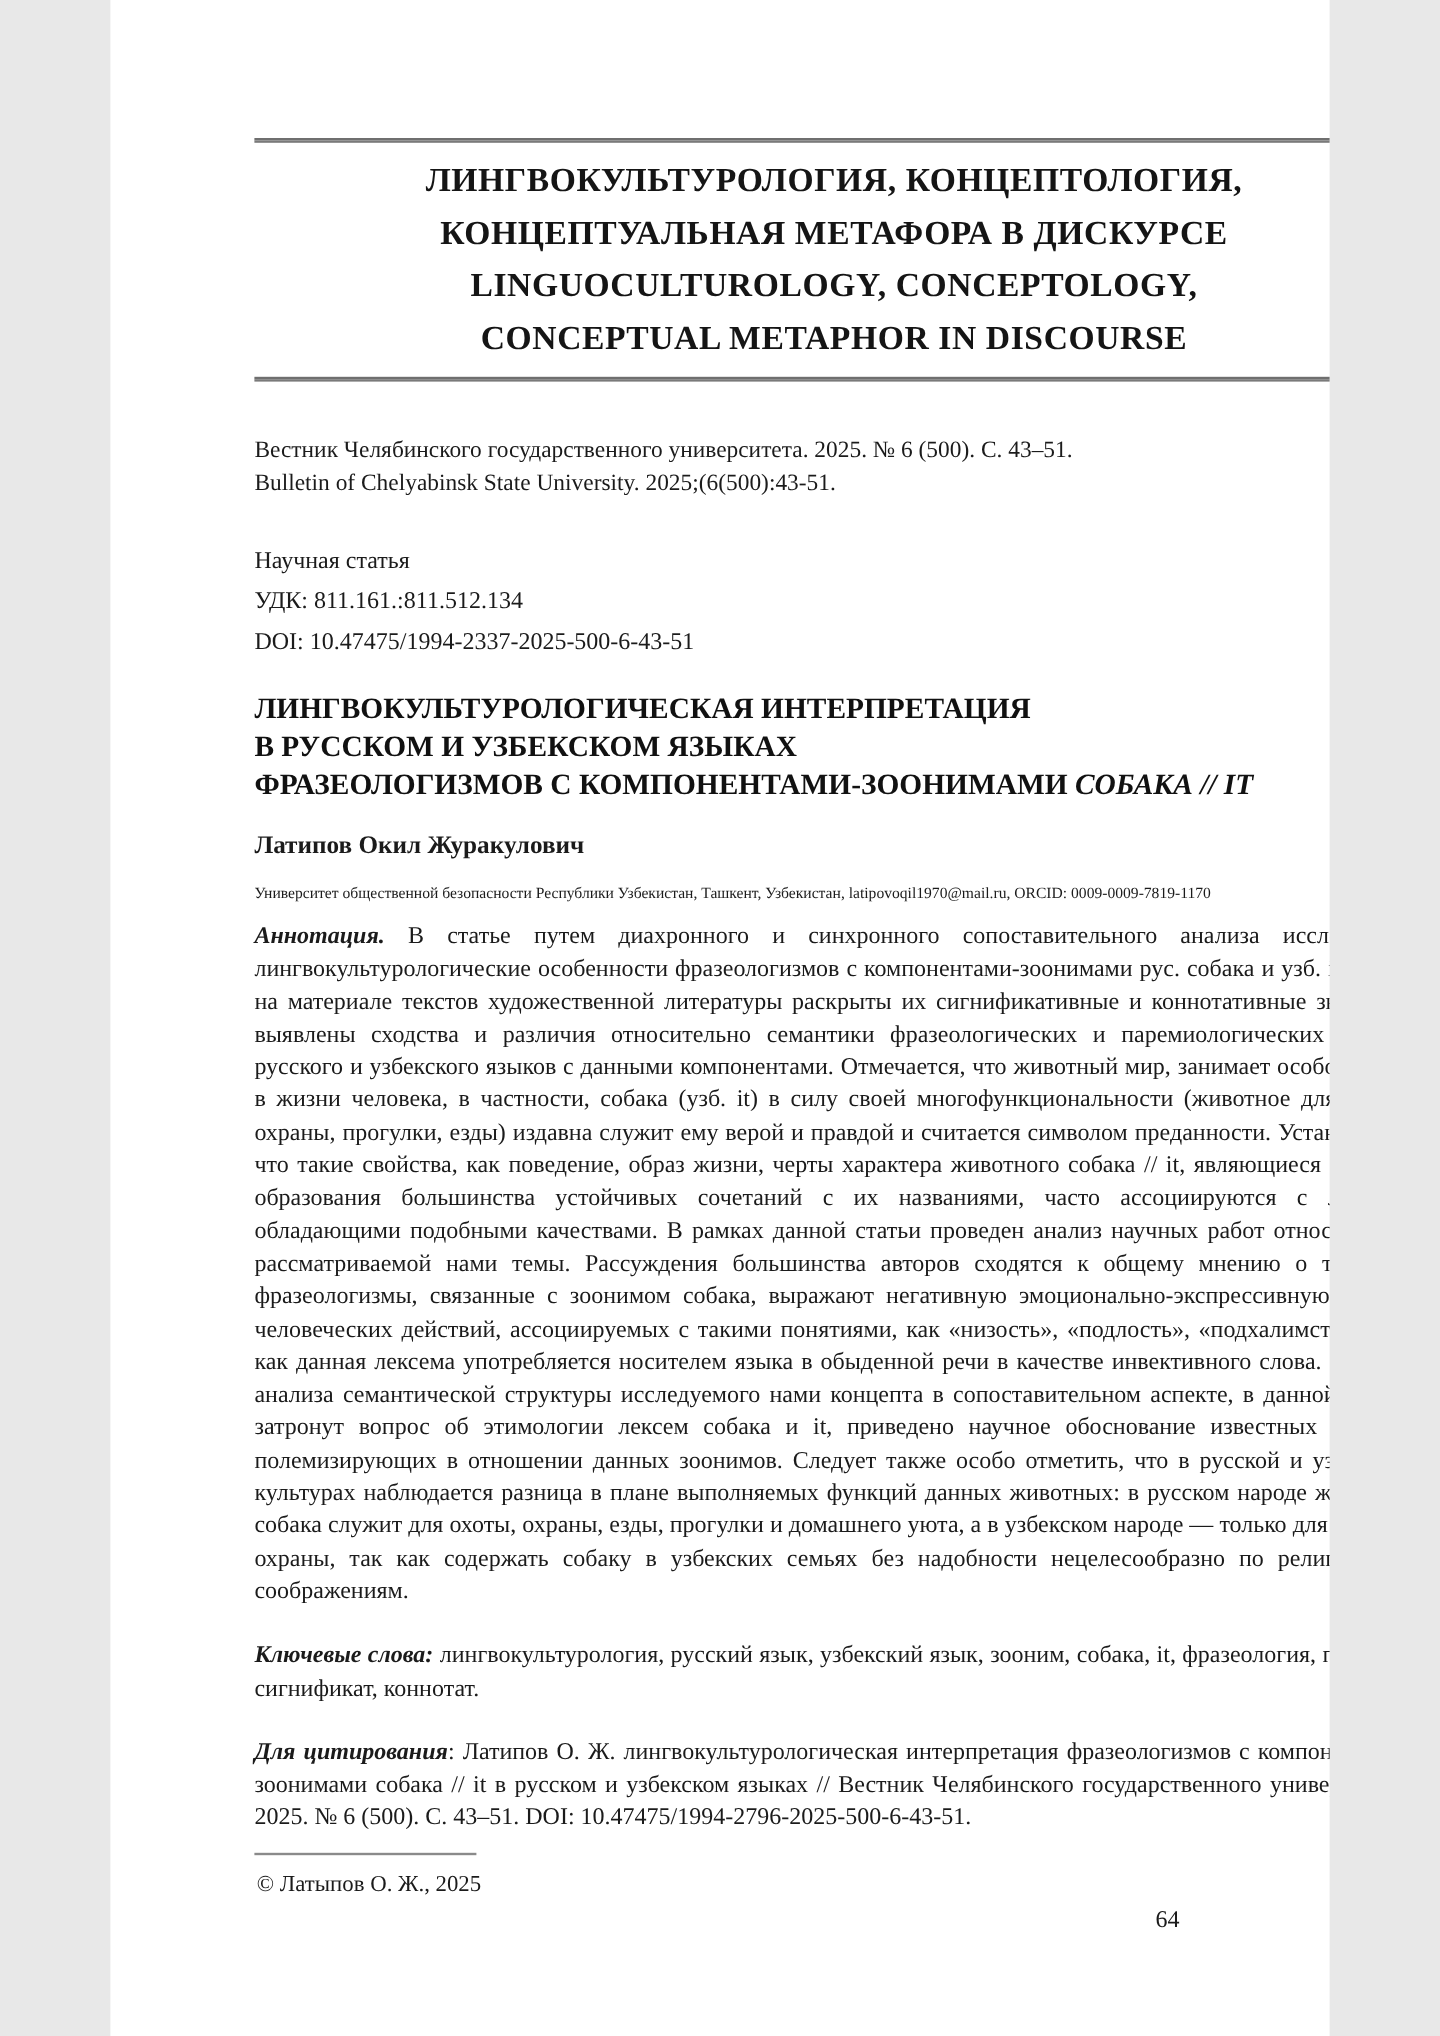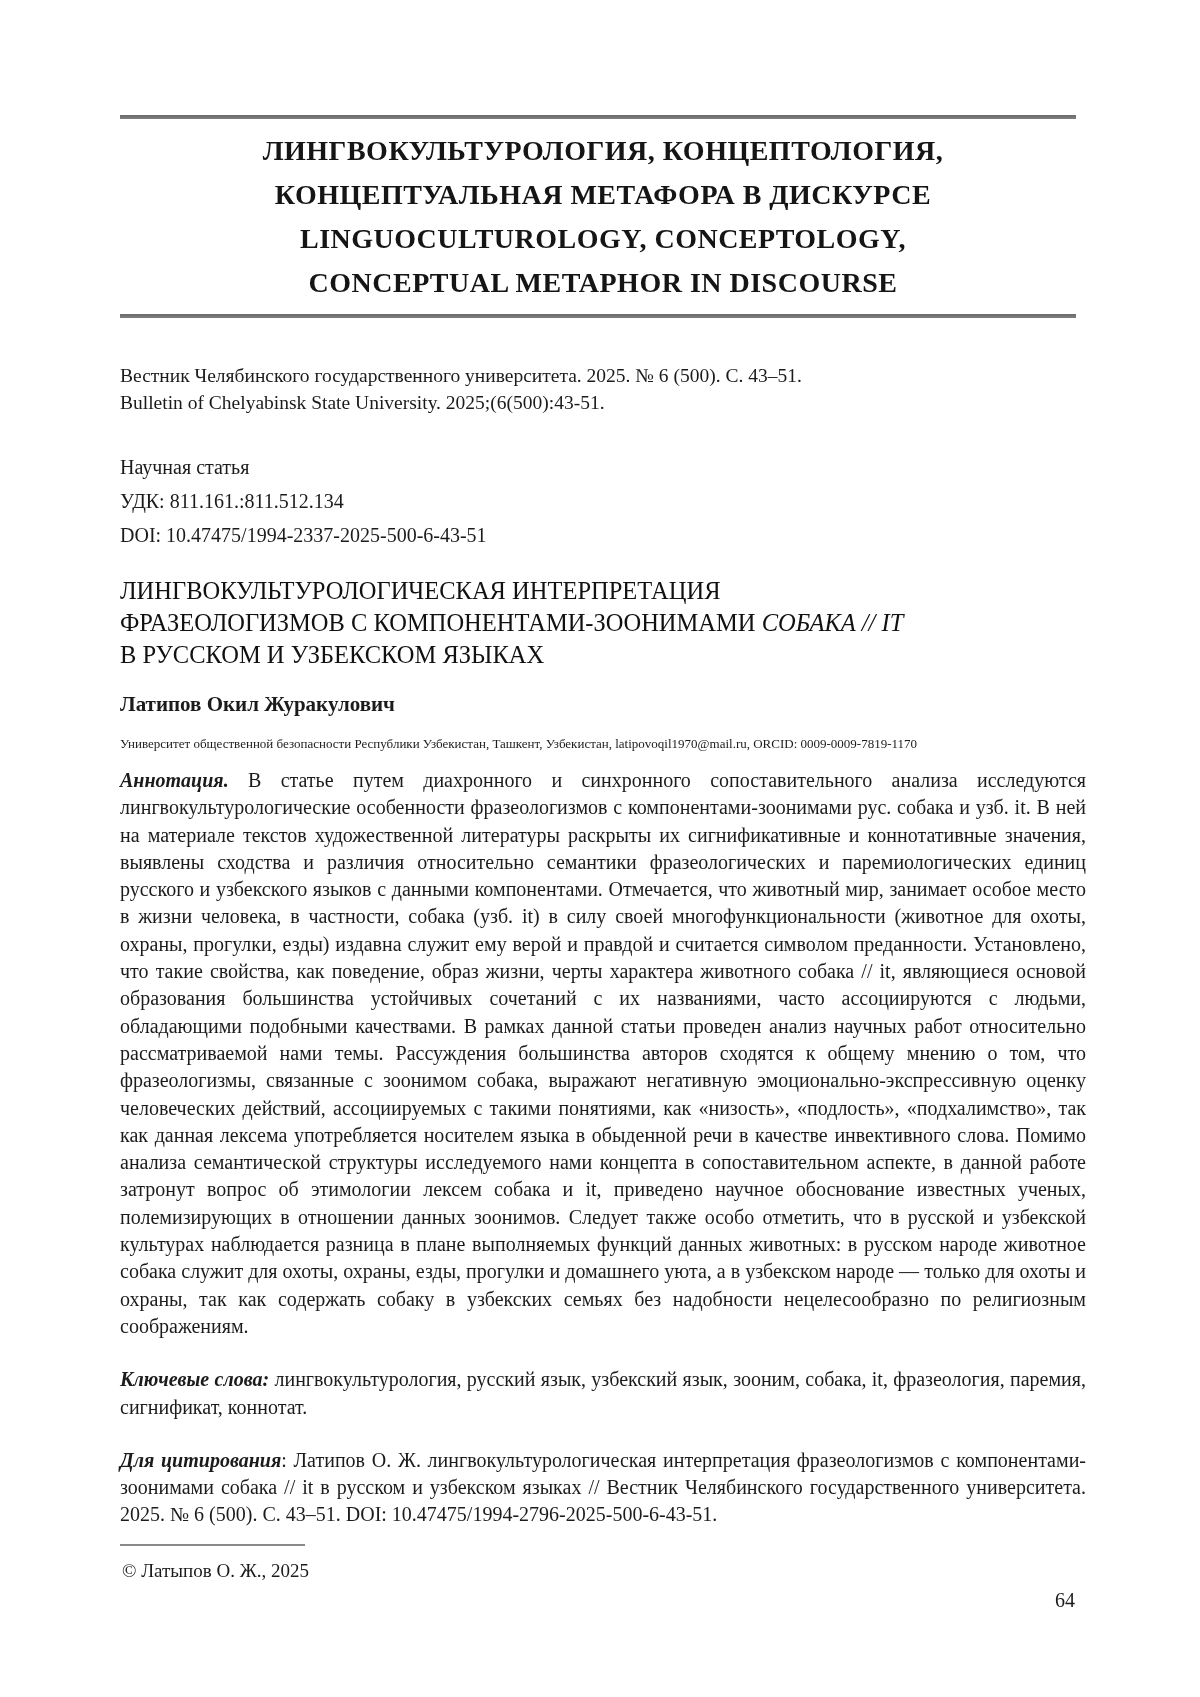"ЛИНГВОКУЛЬТУРОЛОГИЯ, КОНЦЕПТОЛОГИЯ," .page { width: 1200px -> 1016px }
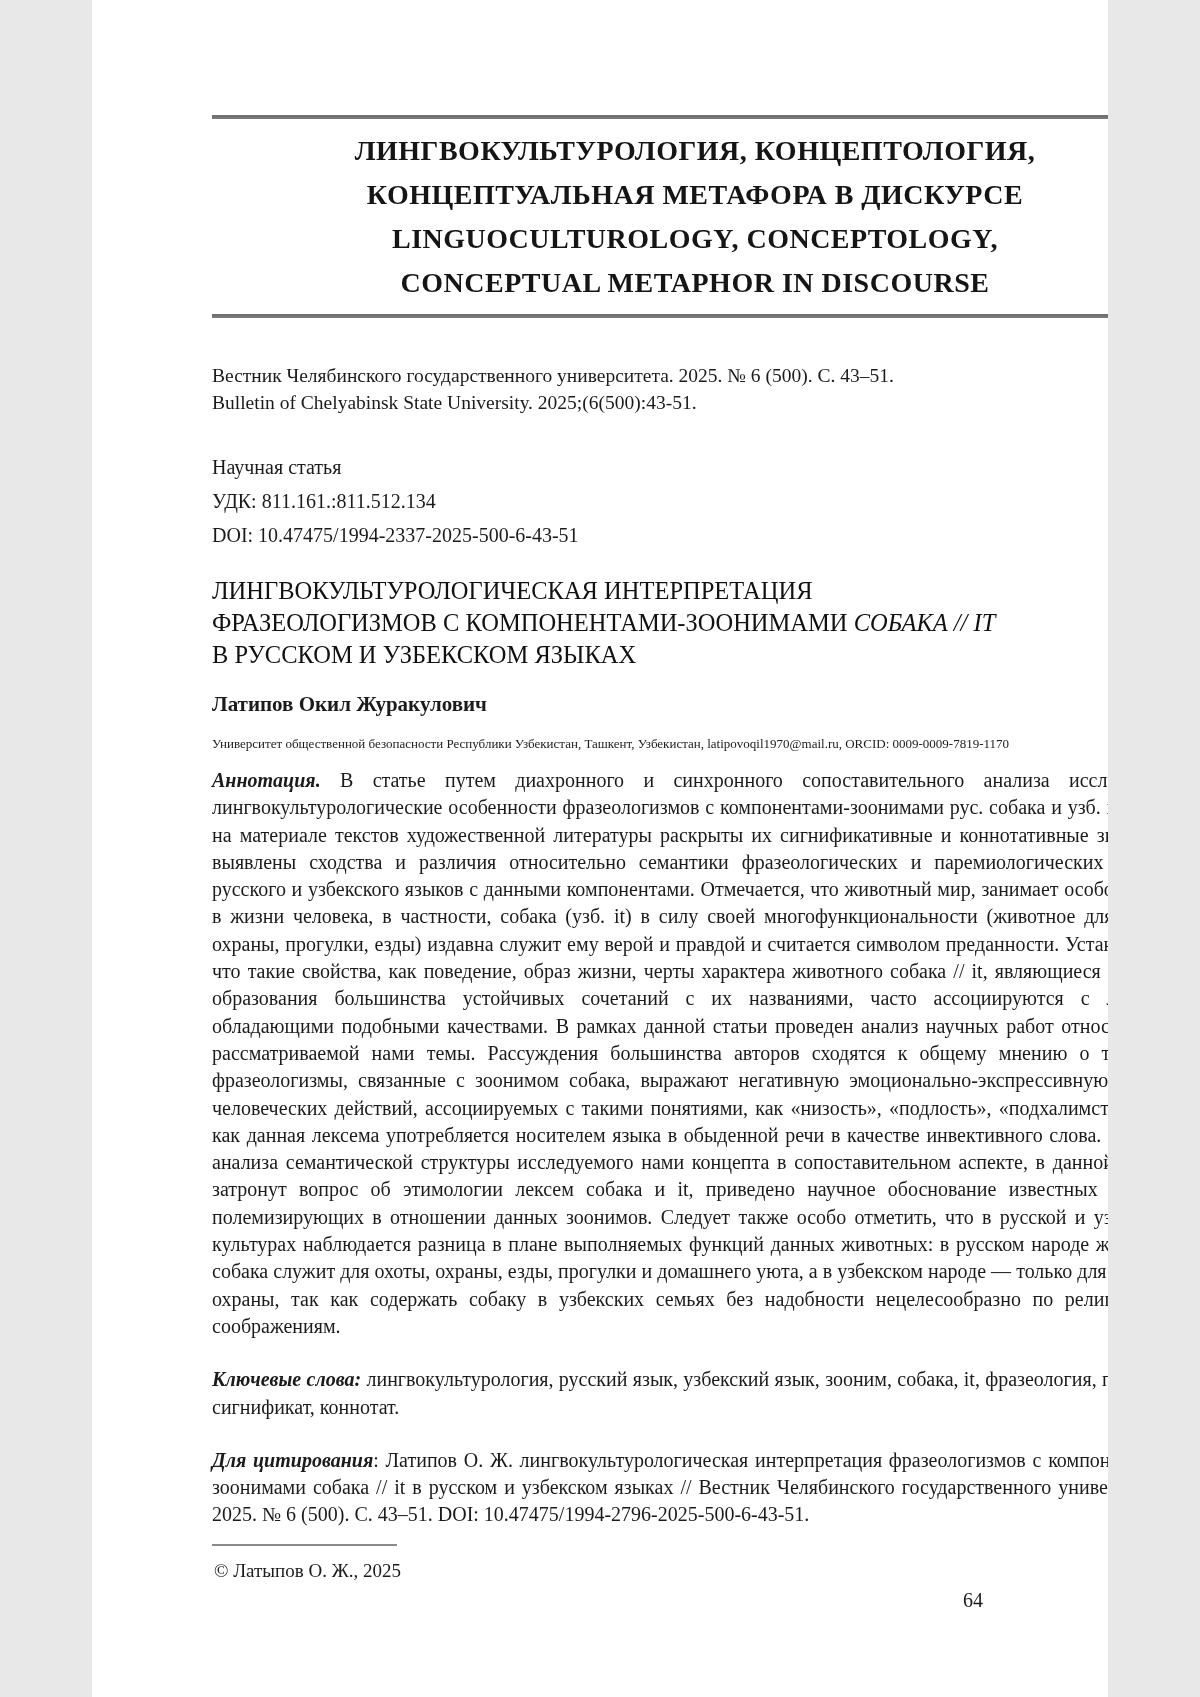"ЛИНГВОКУЛЬТУРОЛОГИЧЕСКАЯ ИНТЕРПРЕТАЦИЯ" .article-title { font-weight: normal -> bold }
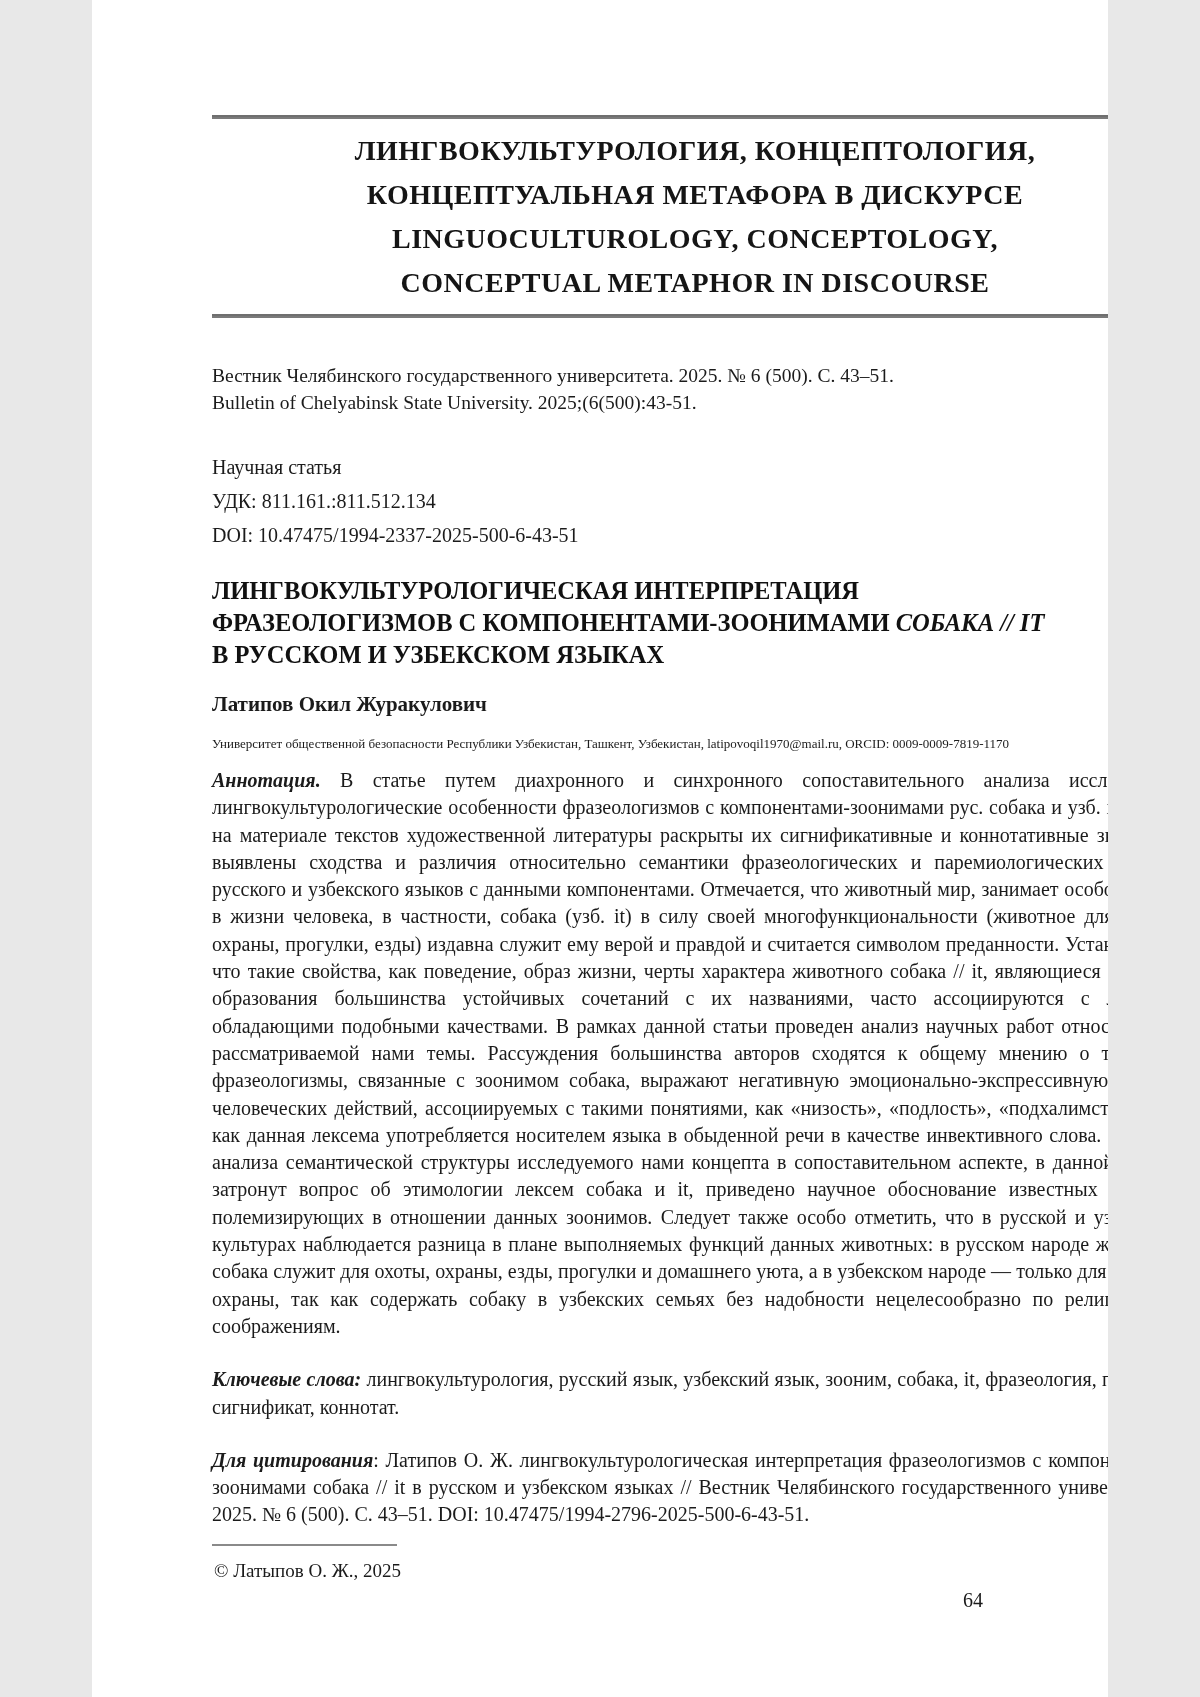"ФРАЗЕОЛОГИЗМОВ С КОМПОНЕНТАМИ-ЗООНИМАМИ" div { order: before "В РУССКОМ И УЗБЕКСКОМ ЯЗЫКАХ" -> after "В РУССКОМ И УЗБЕКСКОМ ЯЗЫКАХ" }
